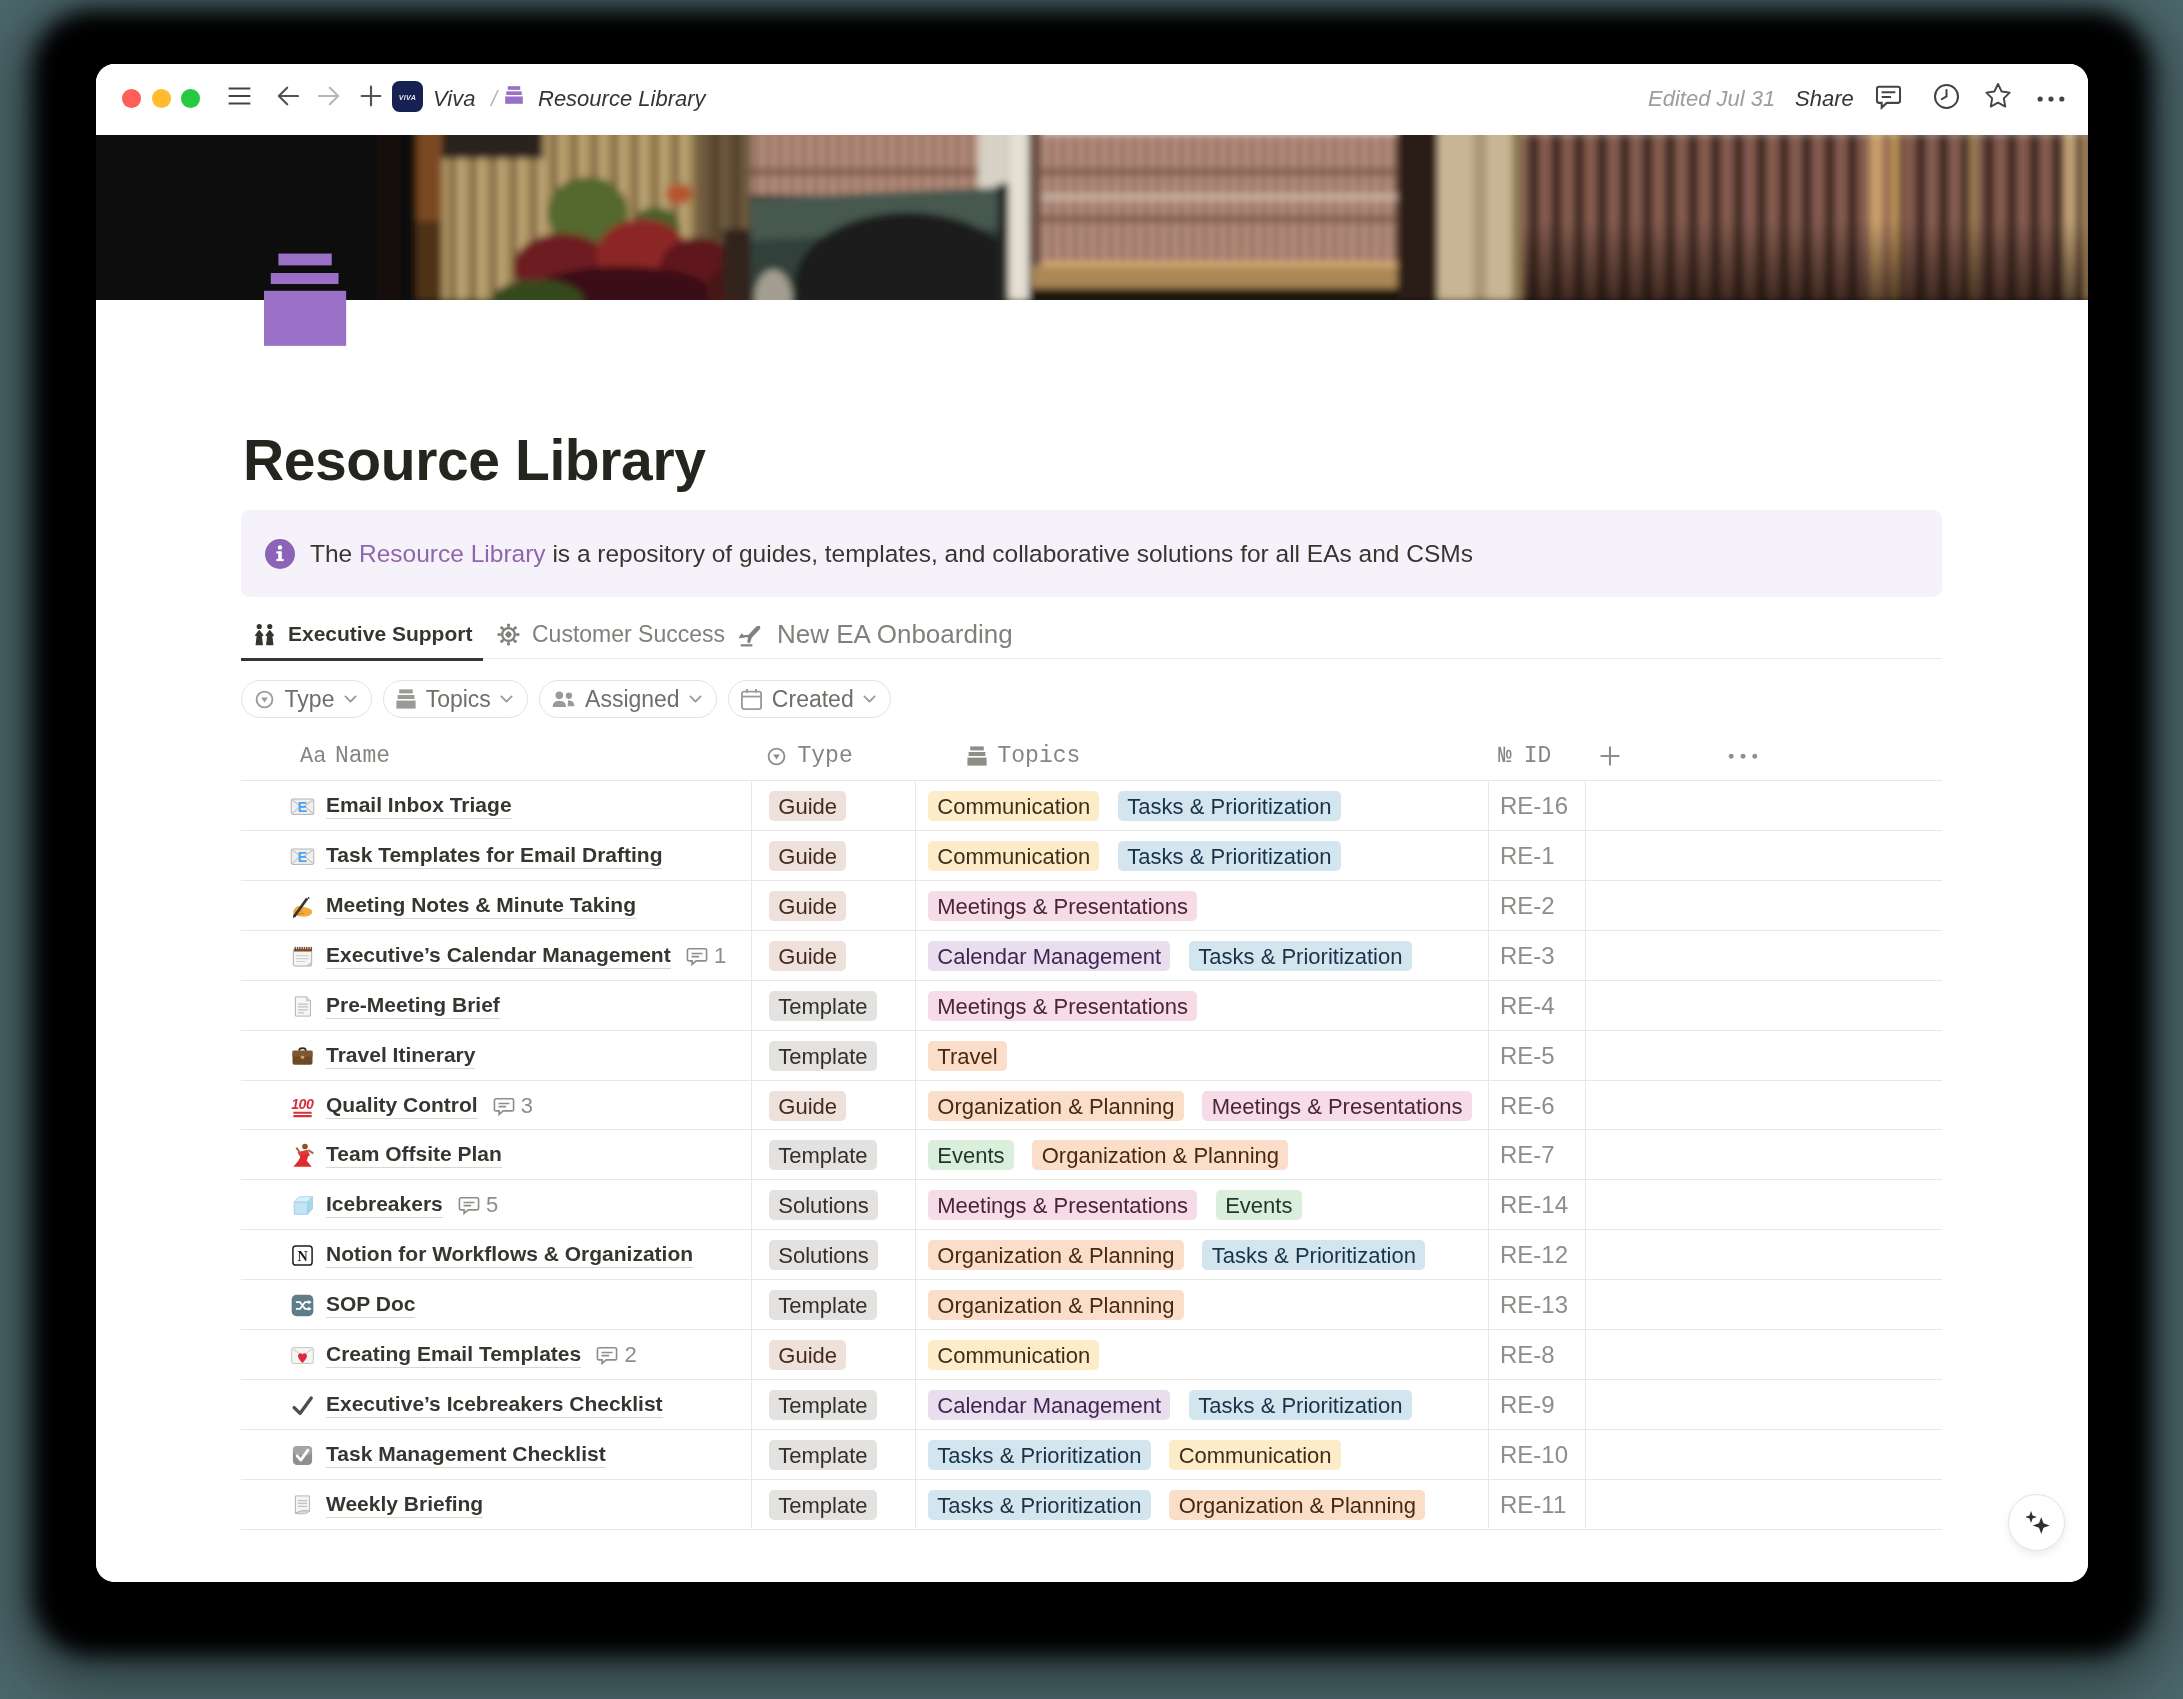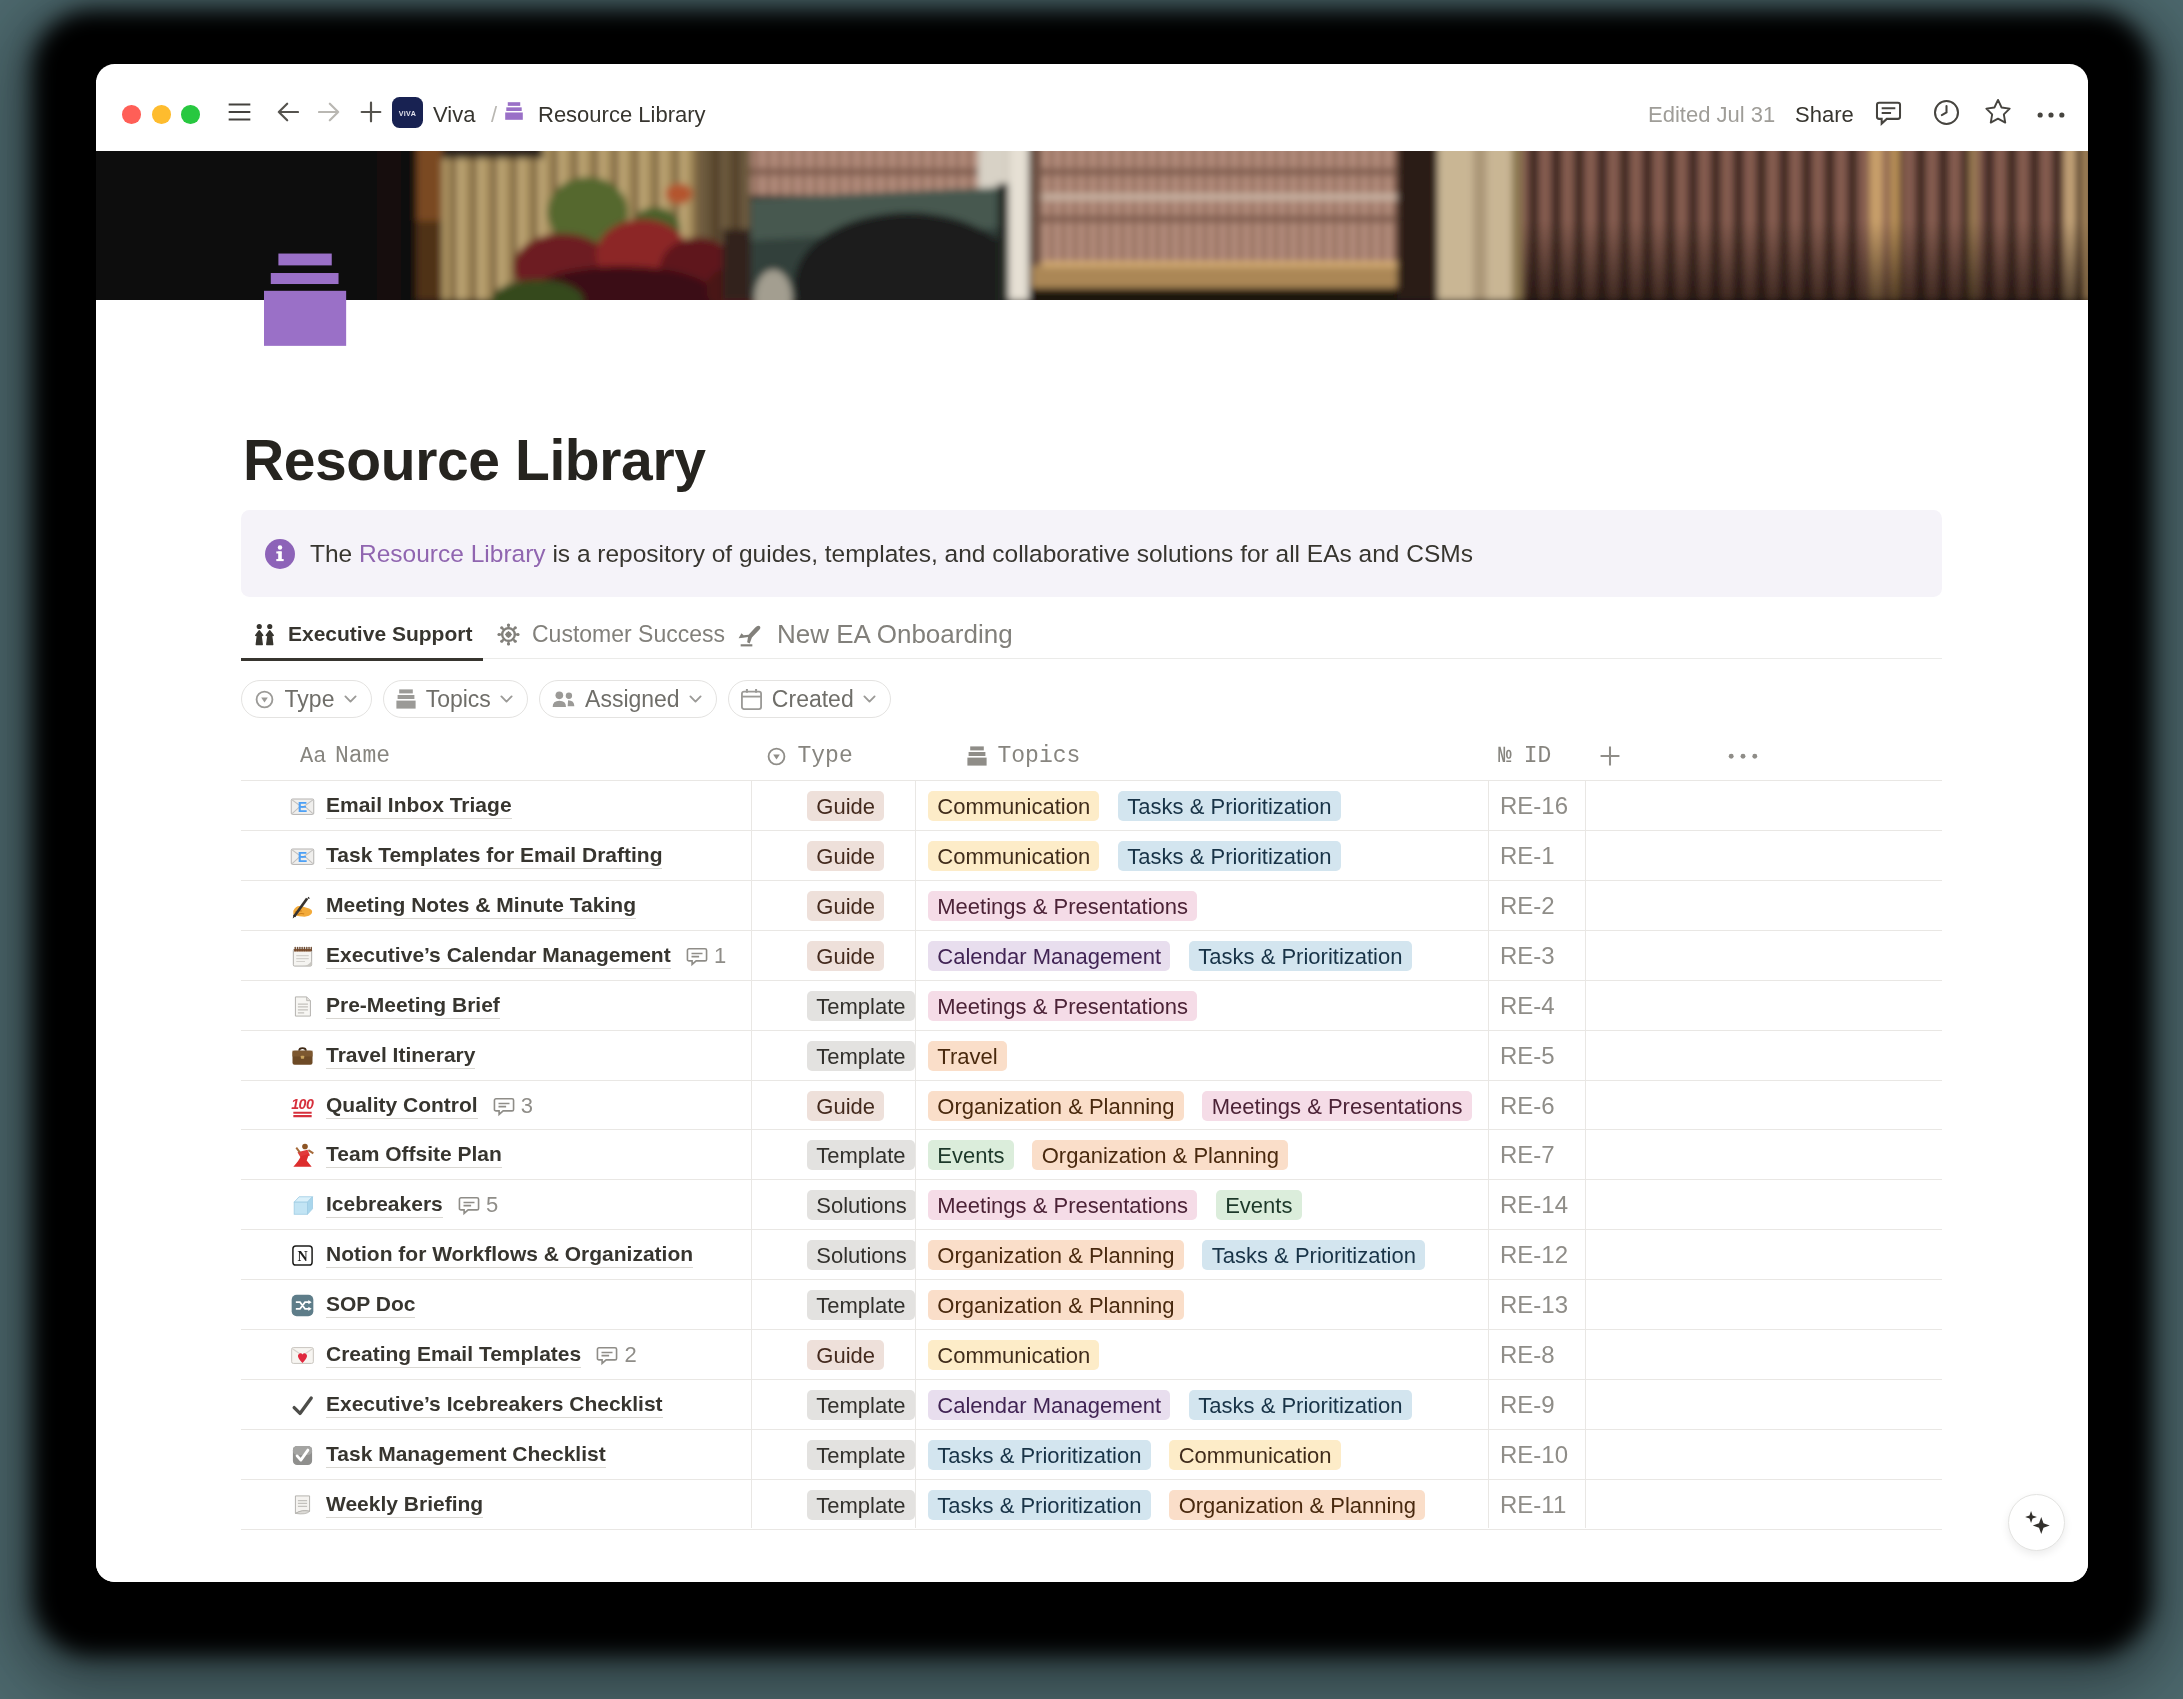"ViVA" #tbar { font-style: none -> italic; top: 16px -> 0 }
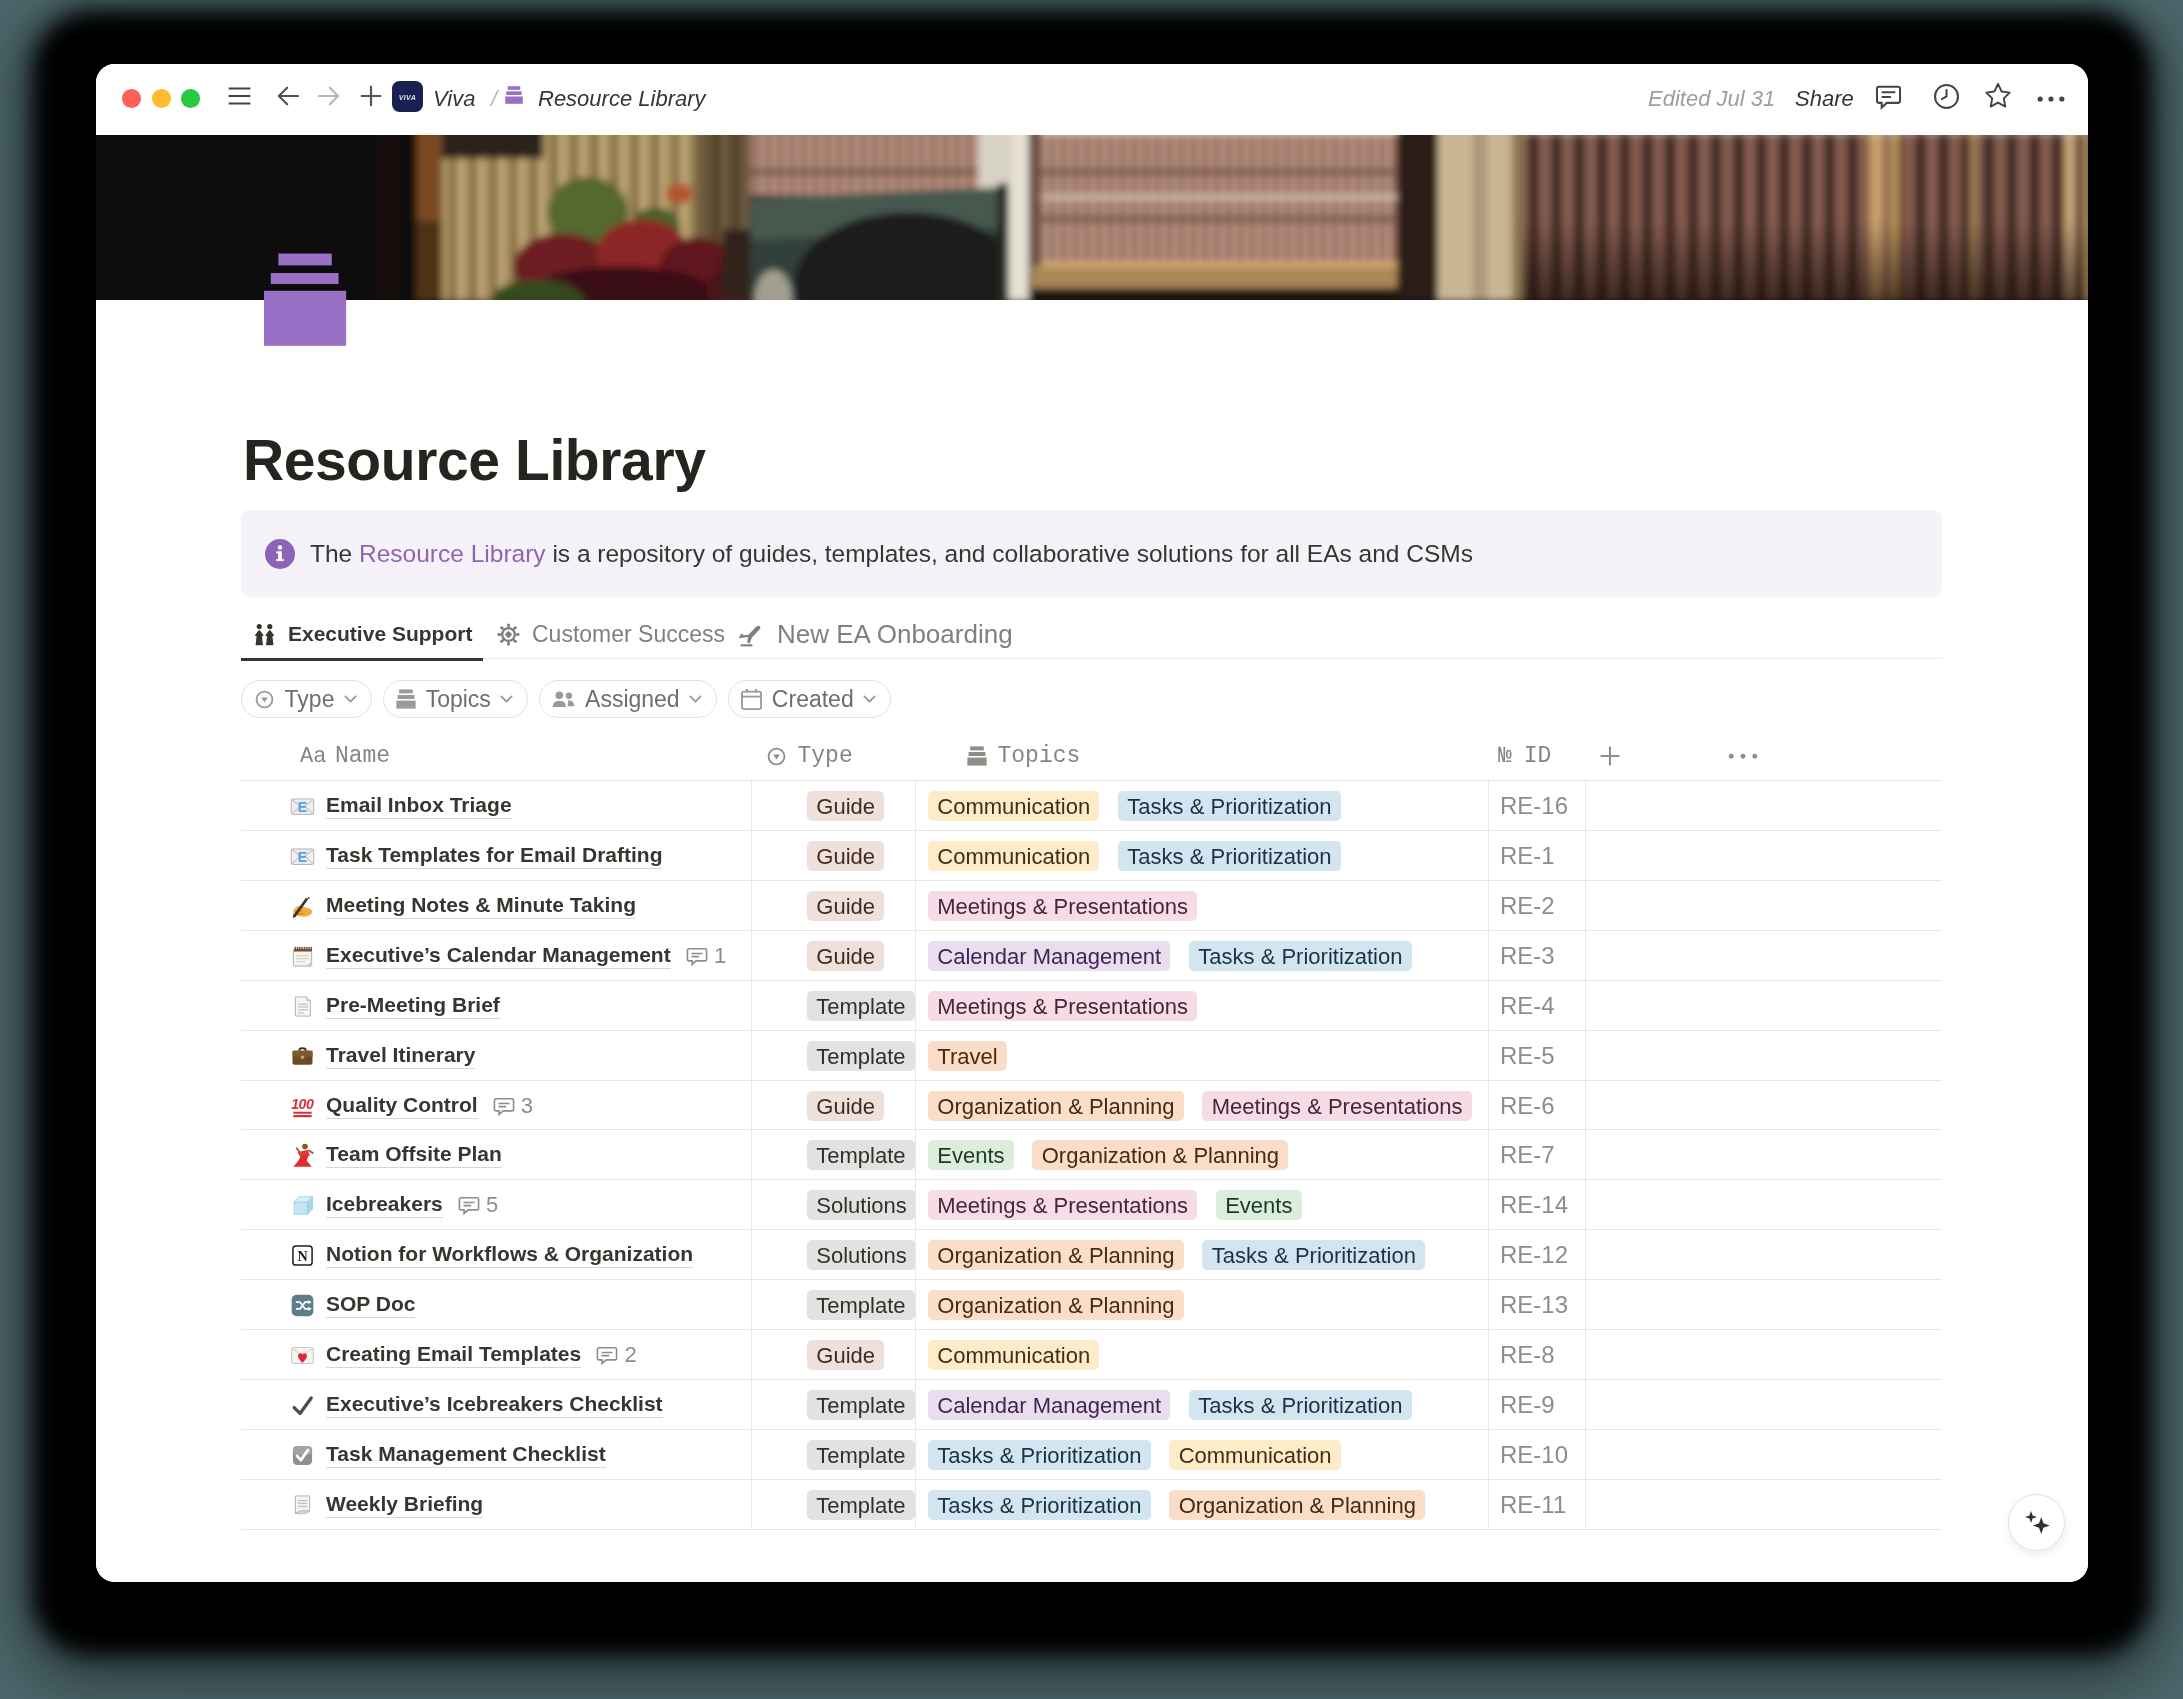"Guide" .c-type { left: 546px -> 508px }
